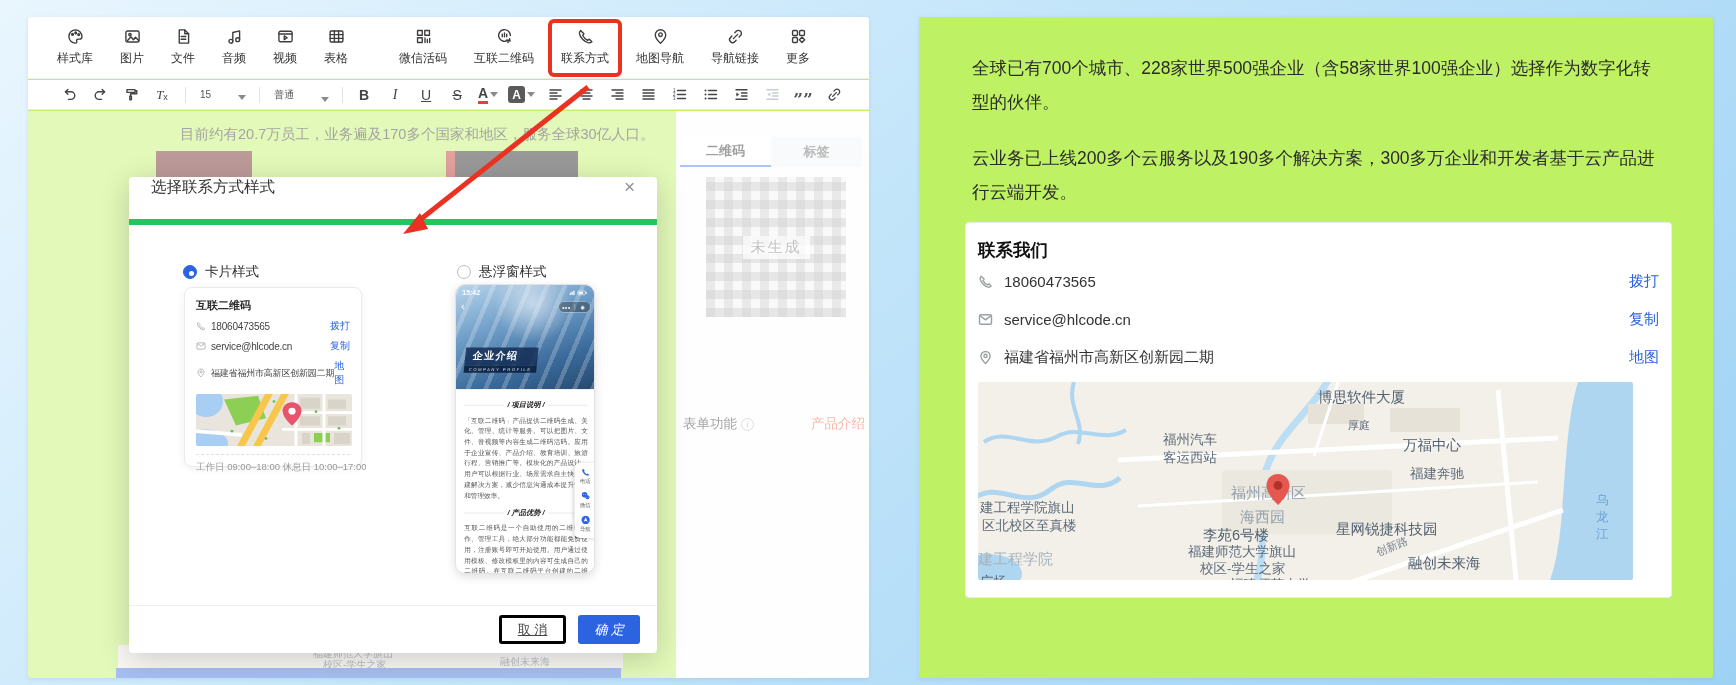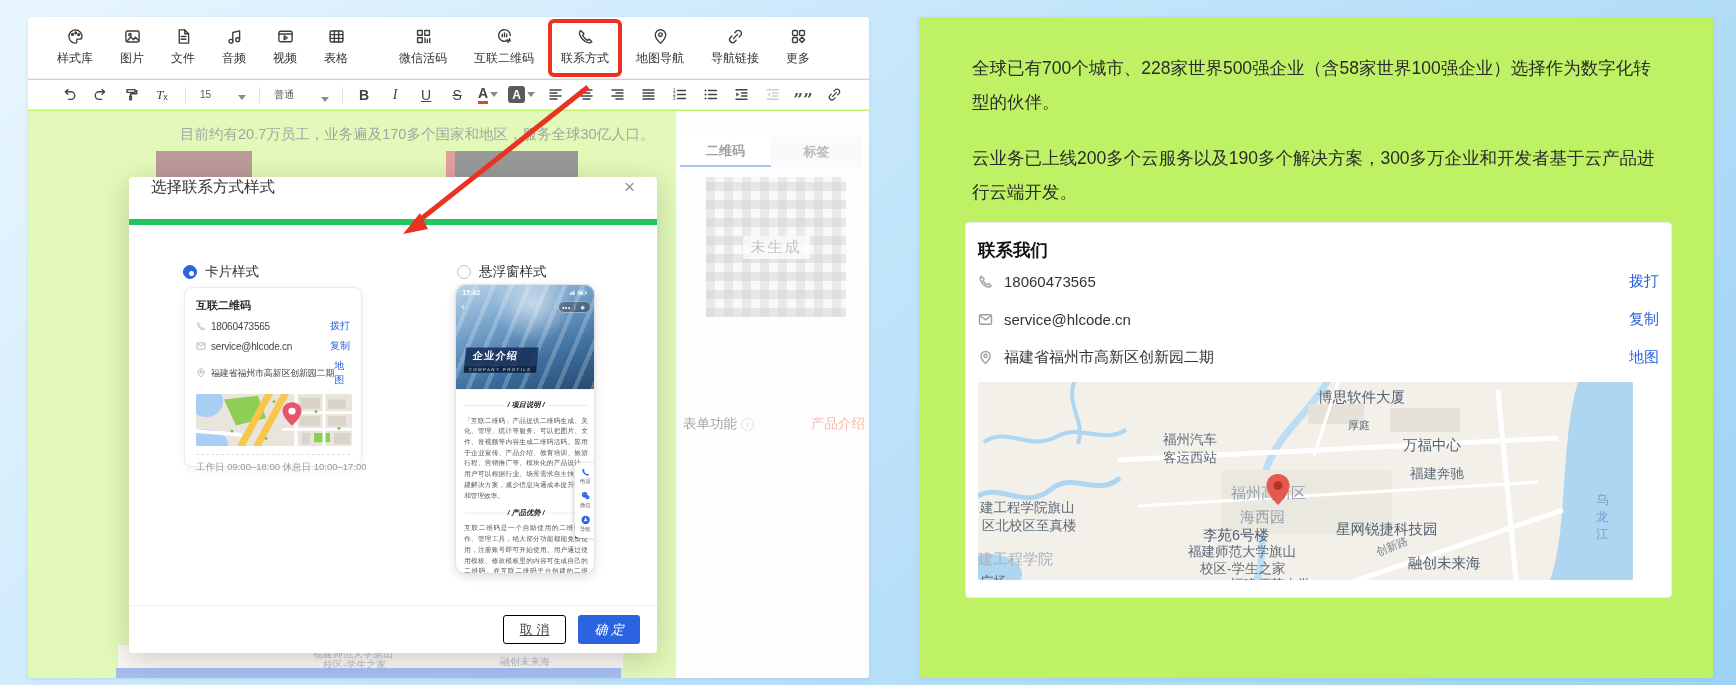"取 消" .btn-cancel { border: 1px solid #000000 -> 3px solid #000000 }
